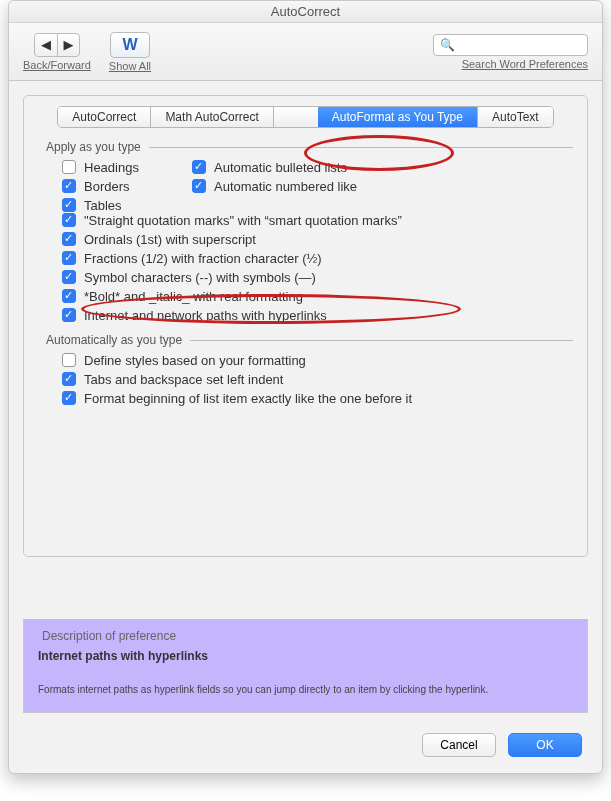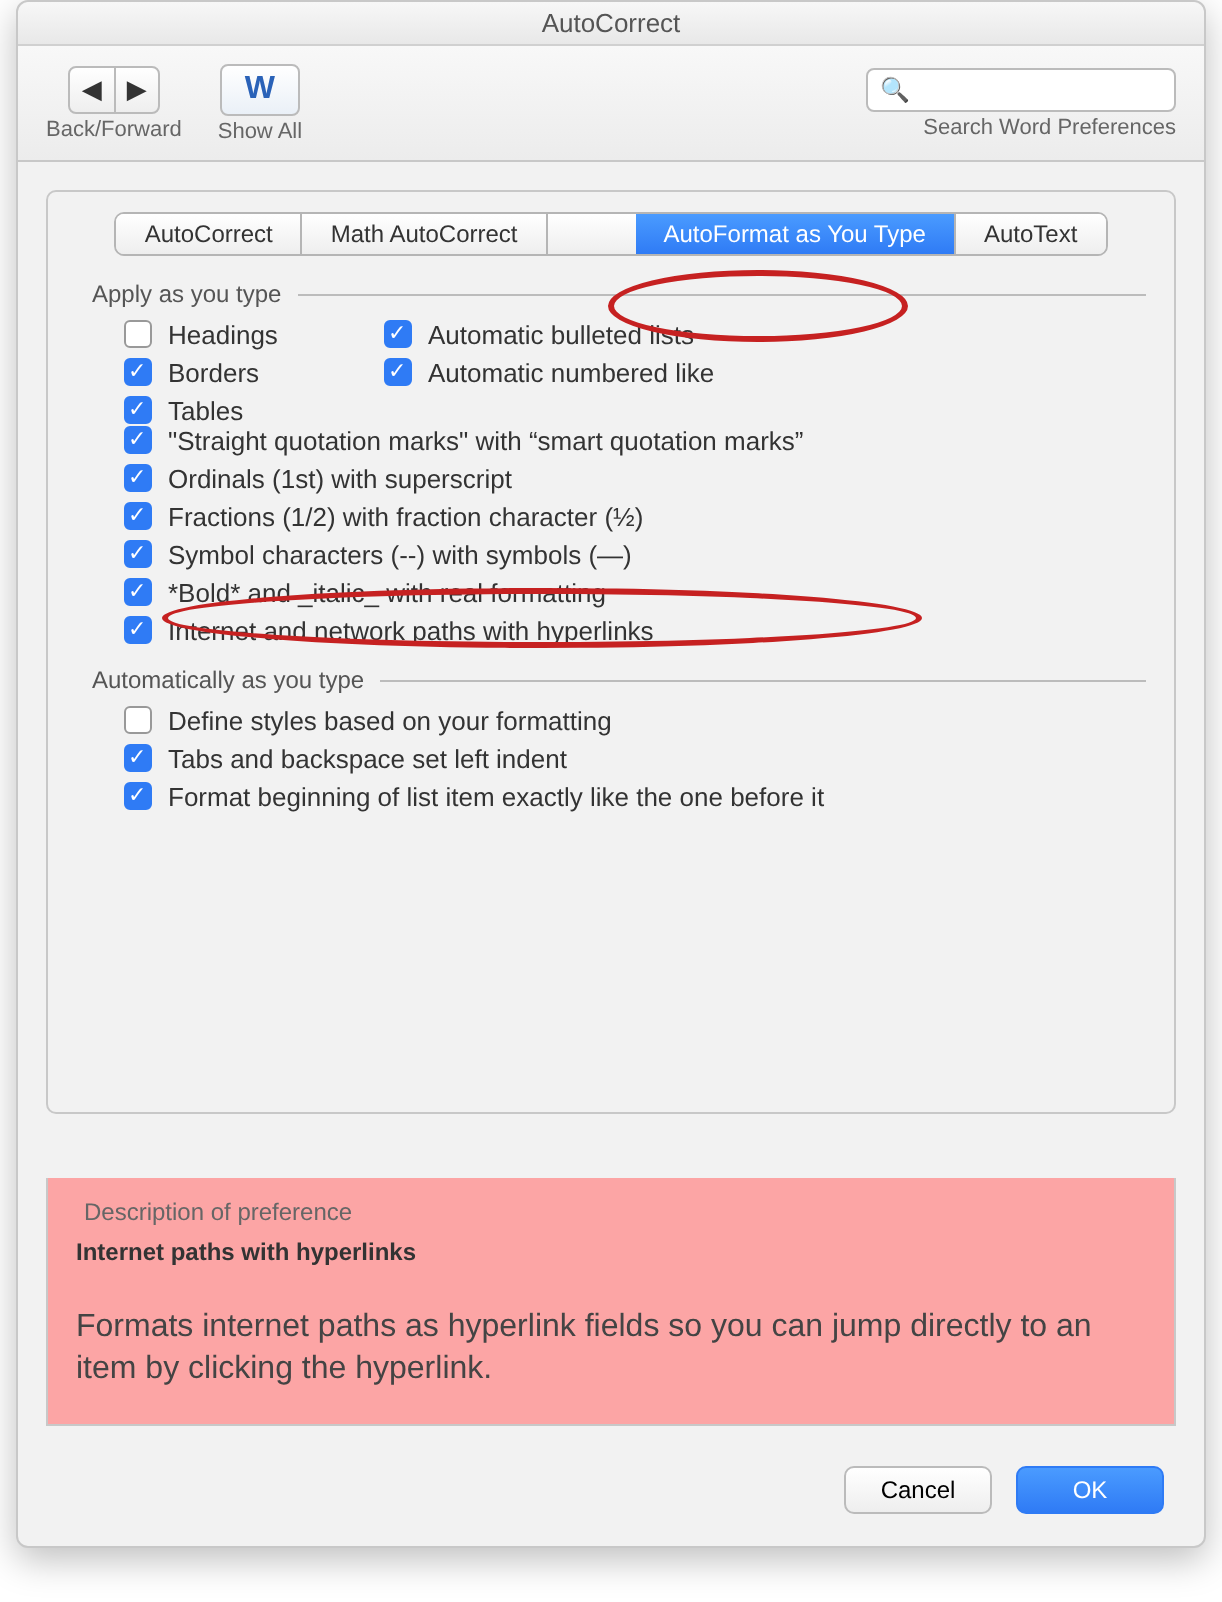"Back/Forward" .tb-label { text-decoration: none -> underline }
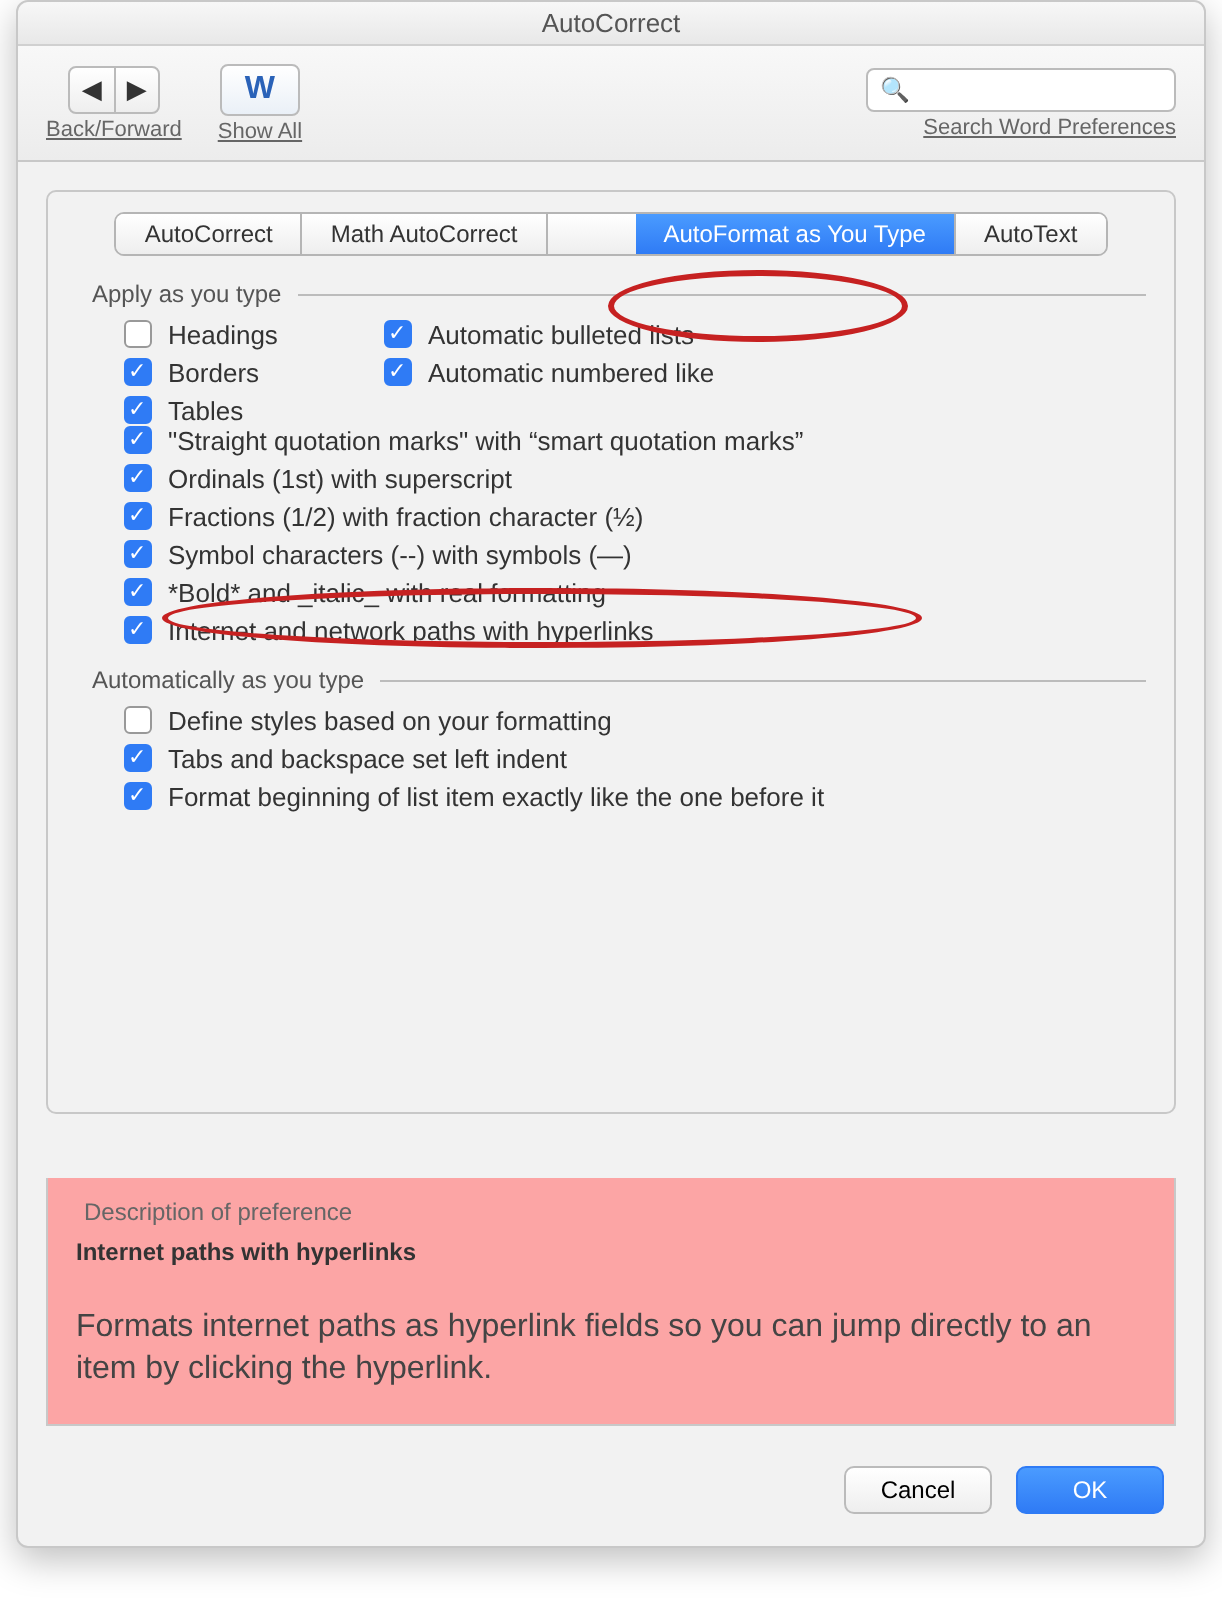"Description of preference" .desc-box { background: #fca5a5 -> #c4b5fd }
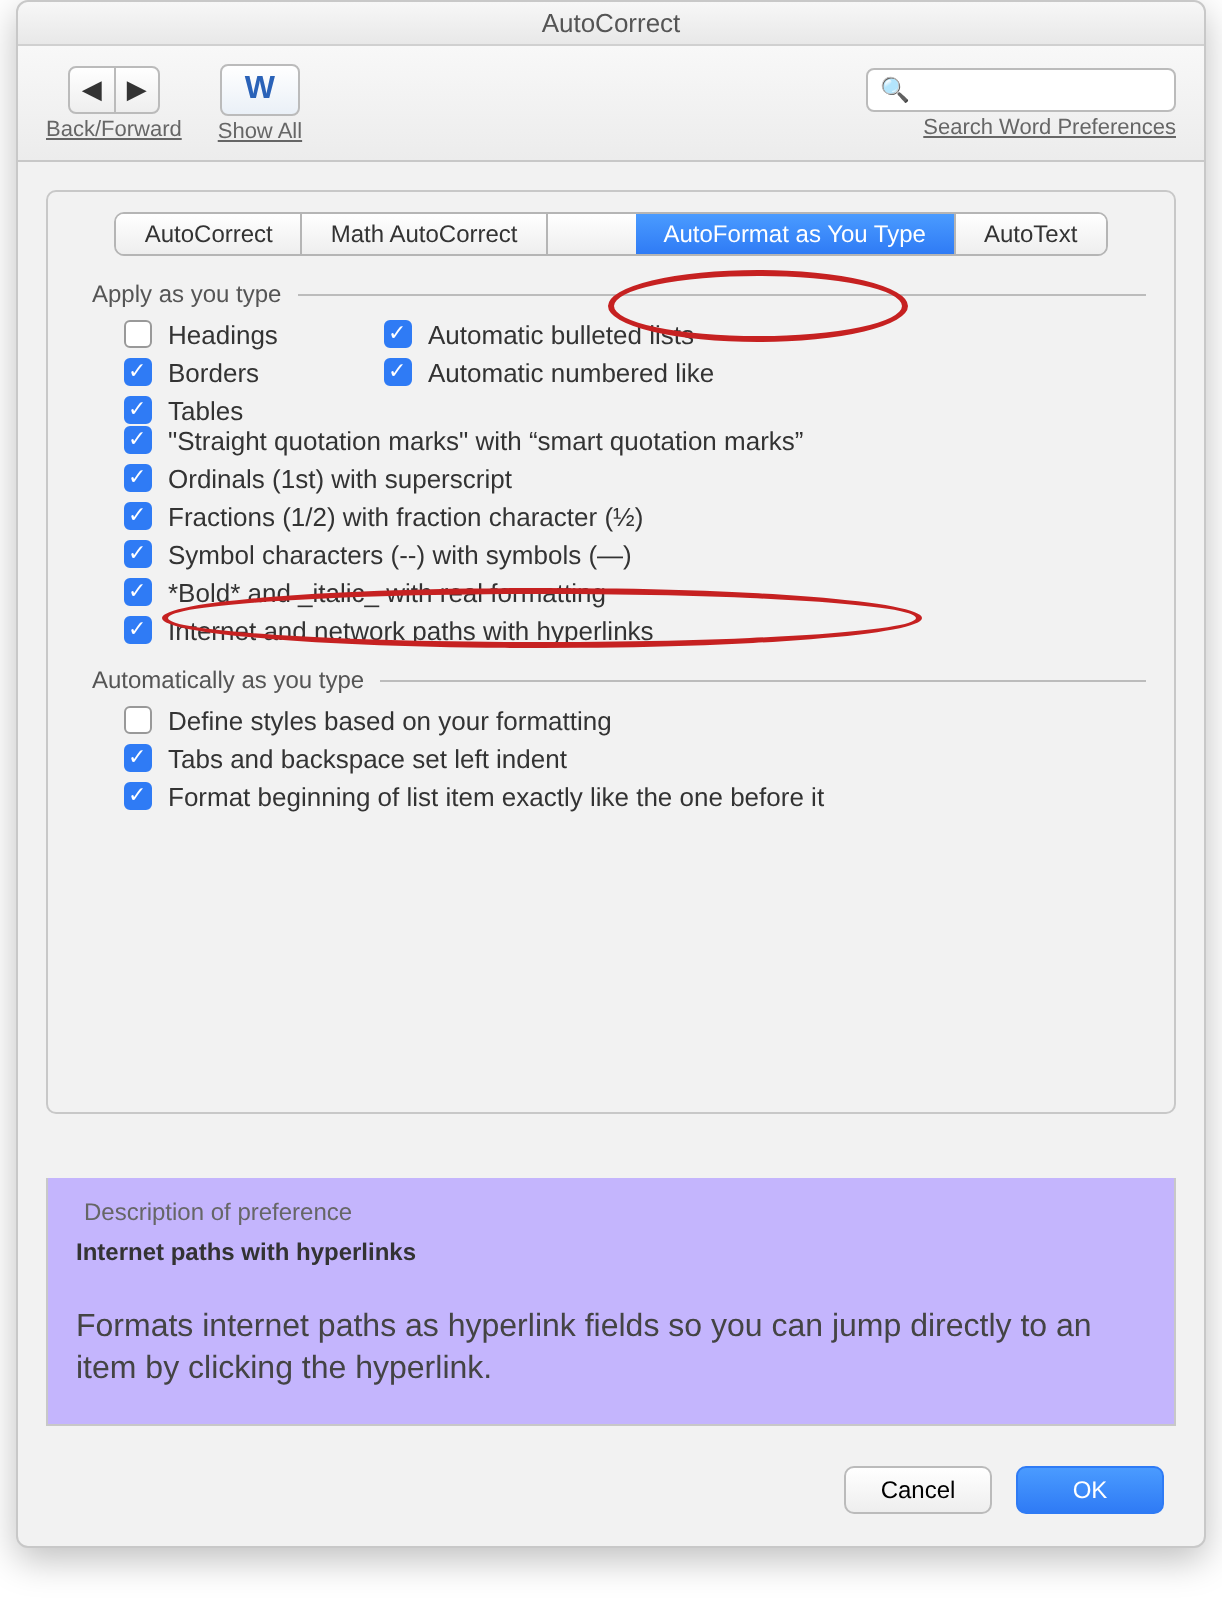"Formats internet paths as hyperlink" .desc-box .d-text { font-size: 16px -> 10px }
